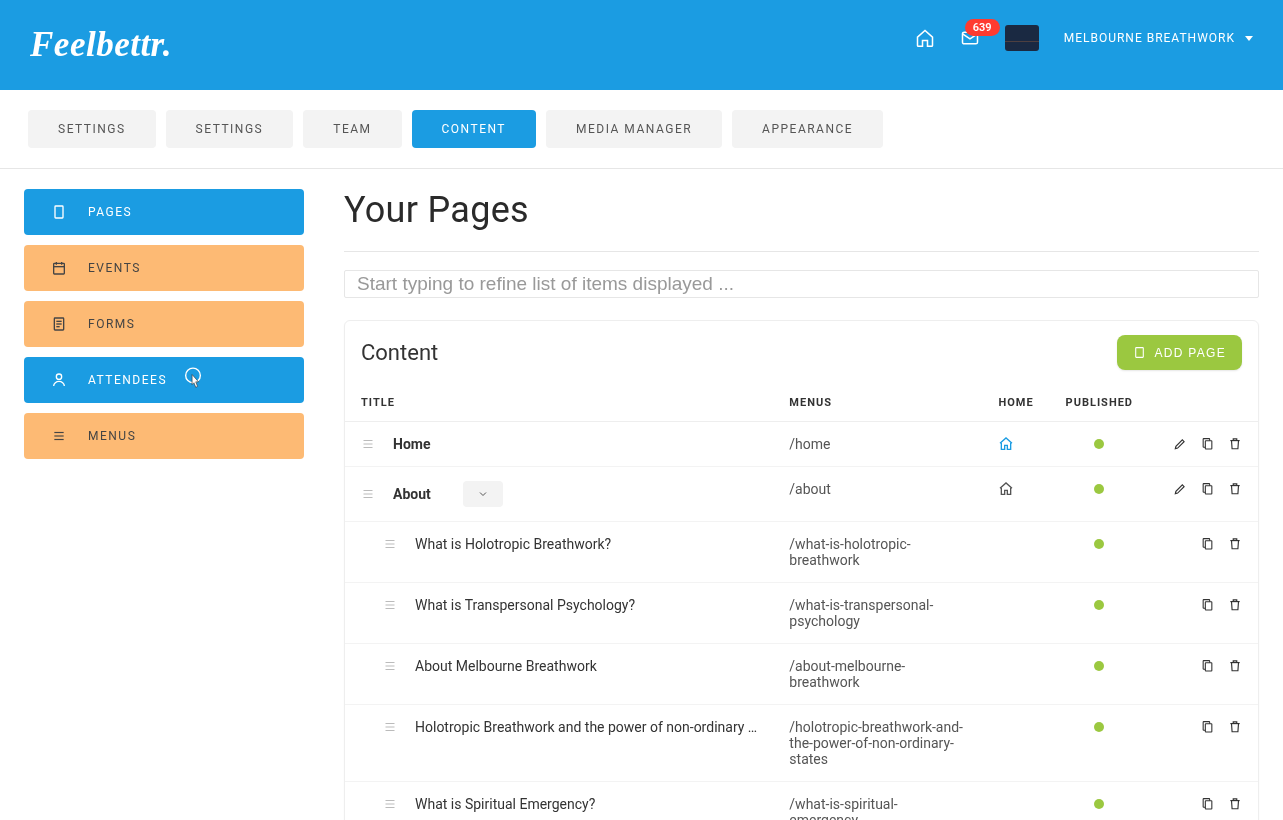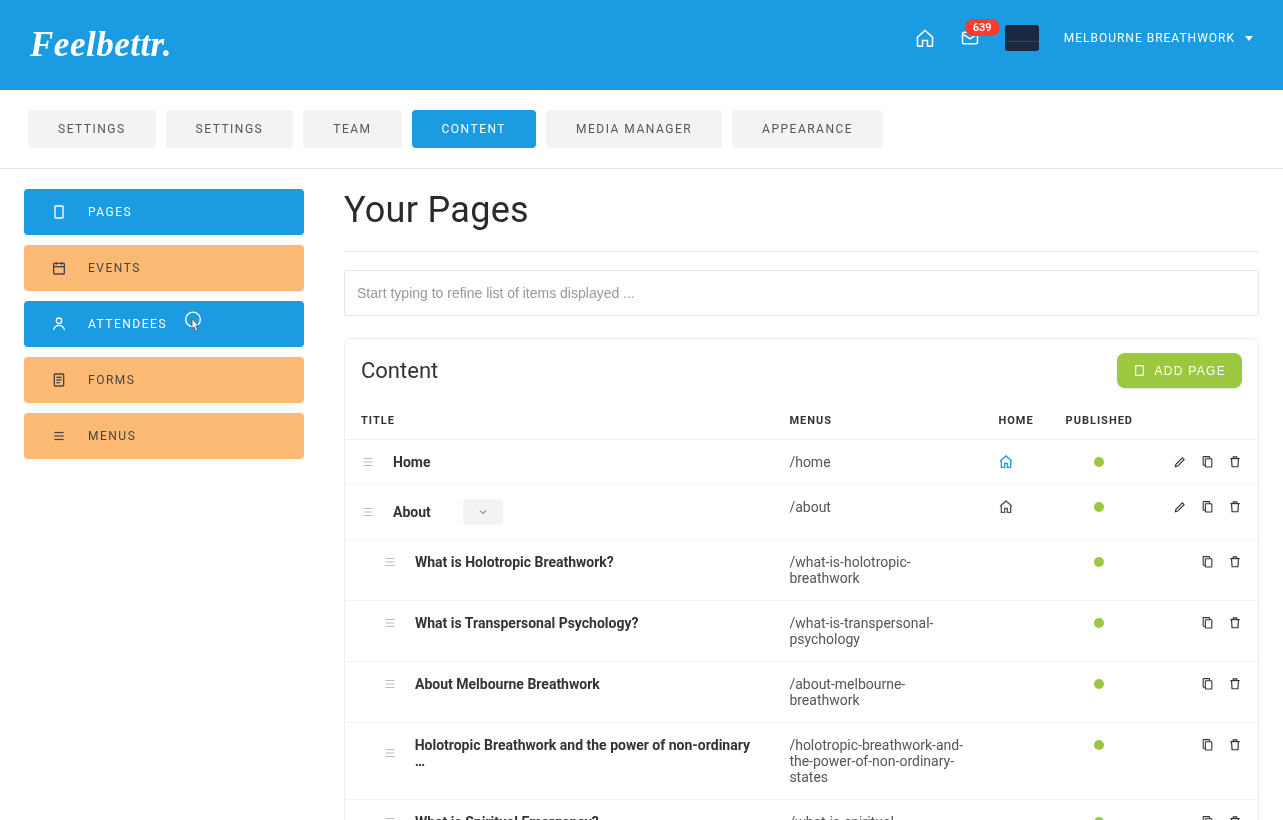"Start typing to refine list" .search-box { font-size: 14px -> 19px; padding: 14px 12px -> 2px 12px }
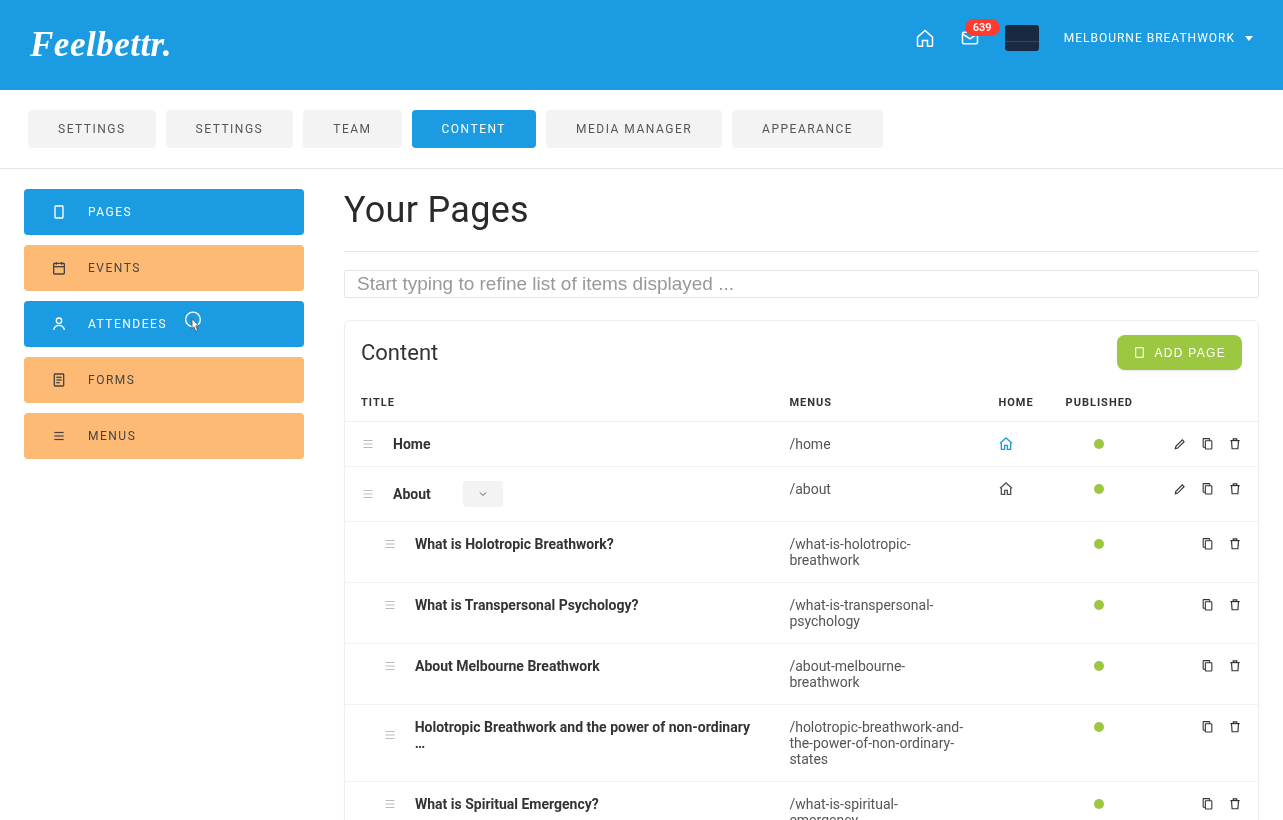"ATTENDEES" div.side-item { order: before "FORMS" -> after "FORMS" }
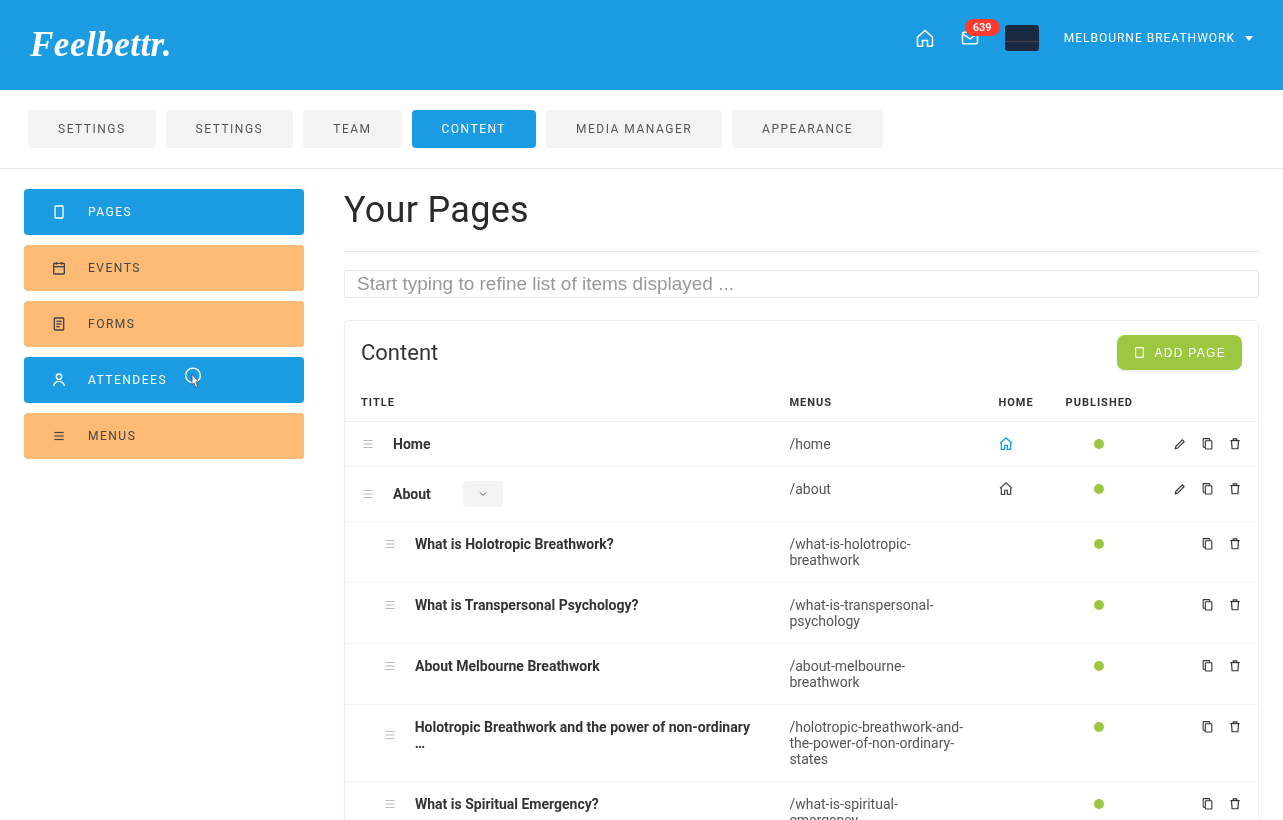"What is Holotropic Breathwork?" .row-title.normal { font-weight: 700 -> 400 }
